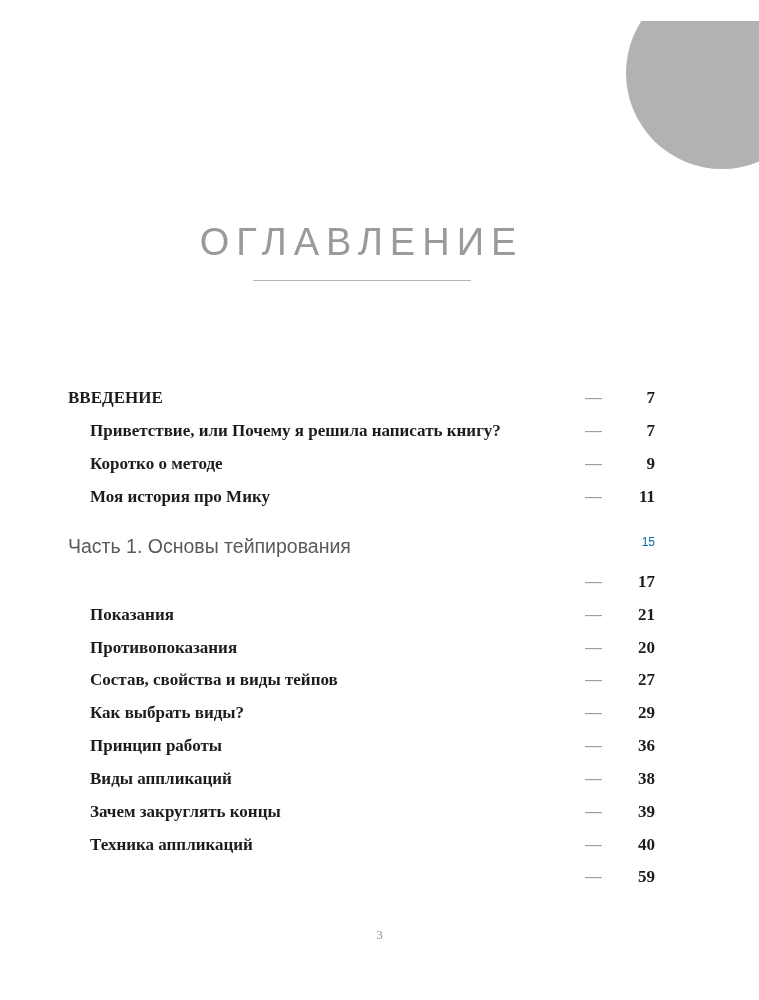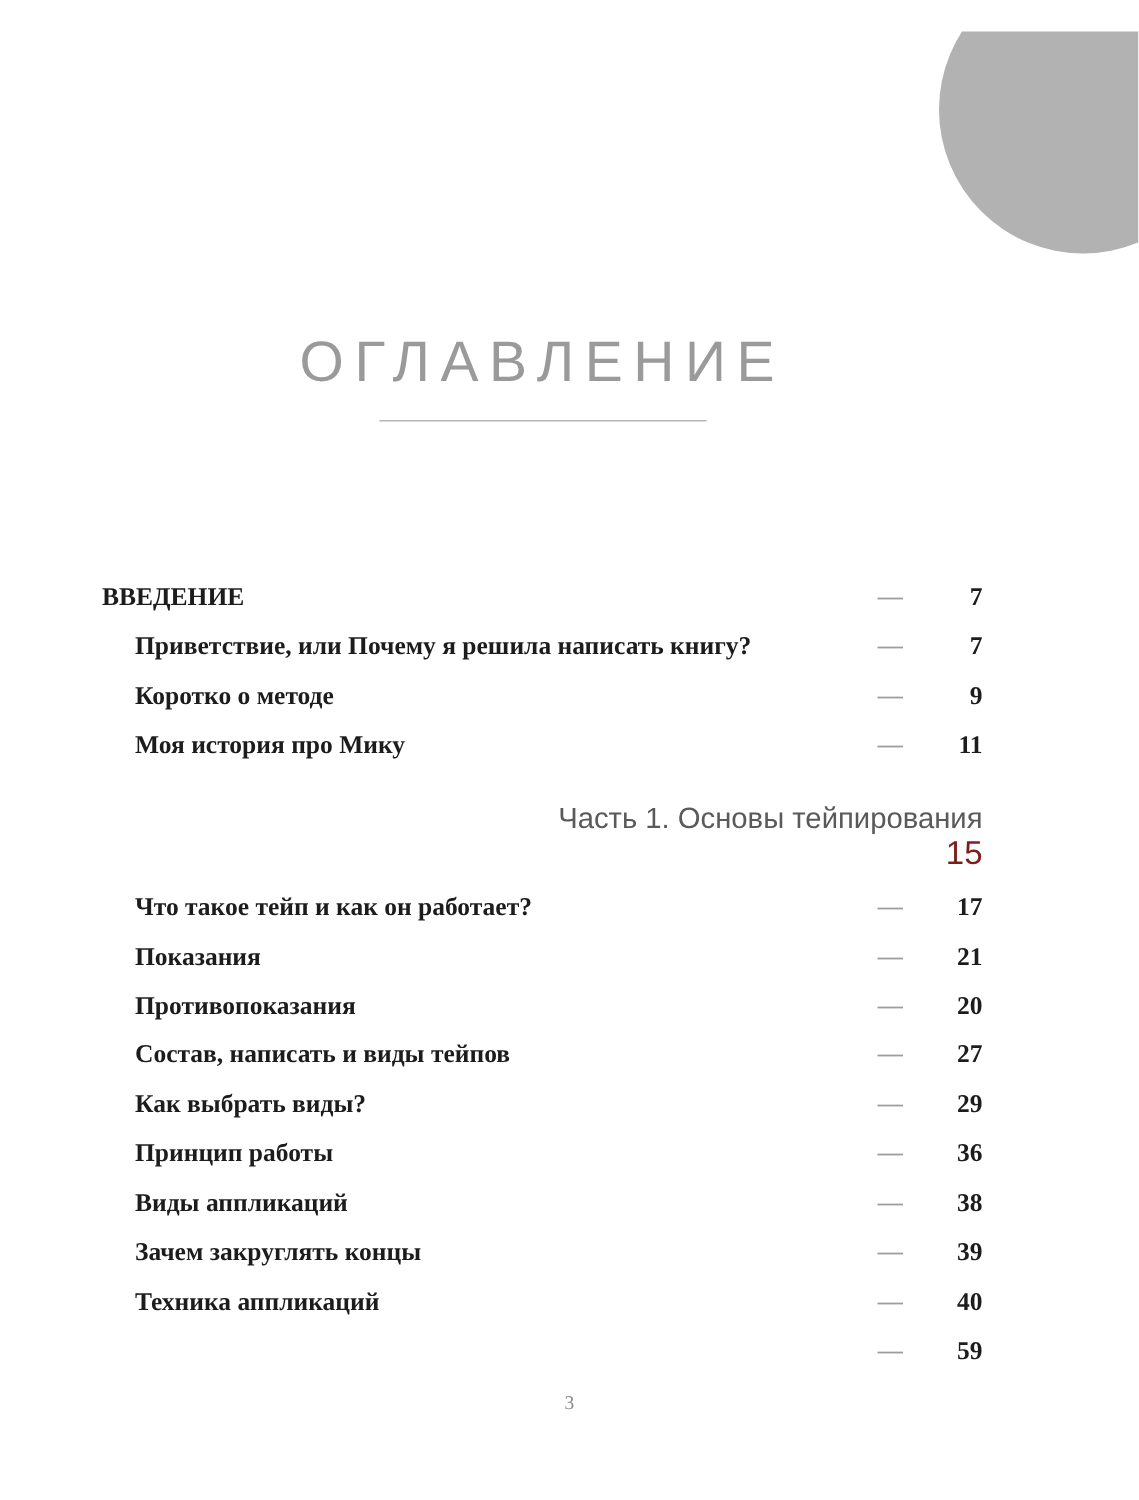"ВВЕДЕНИЕ" .toc-row { align-items: flex-end -> flex-start }
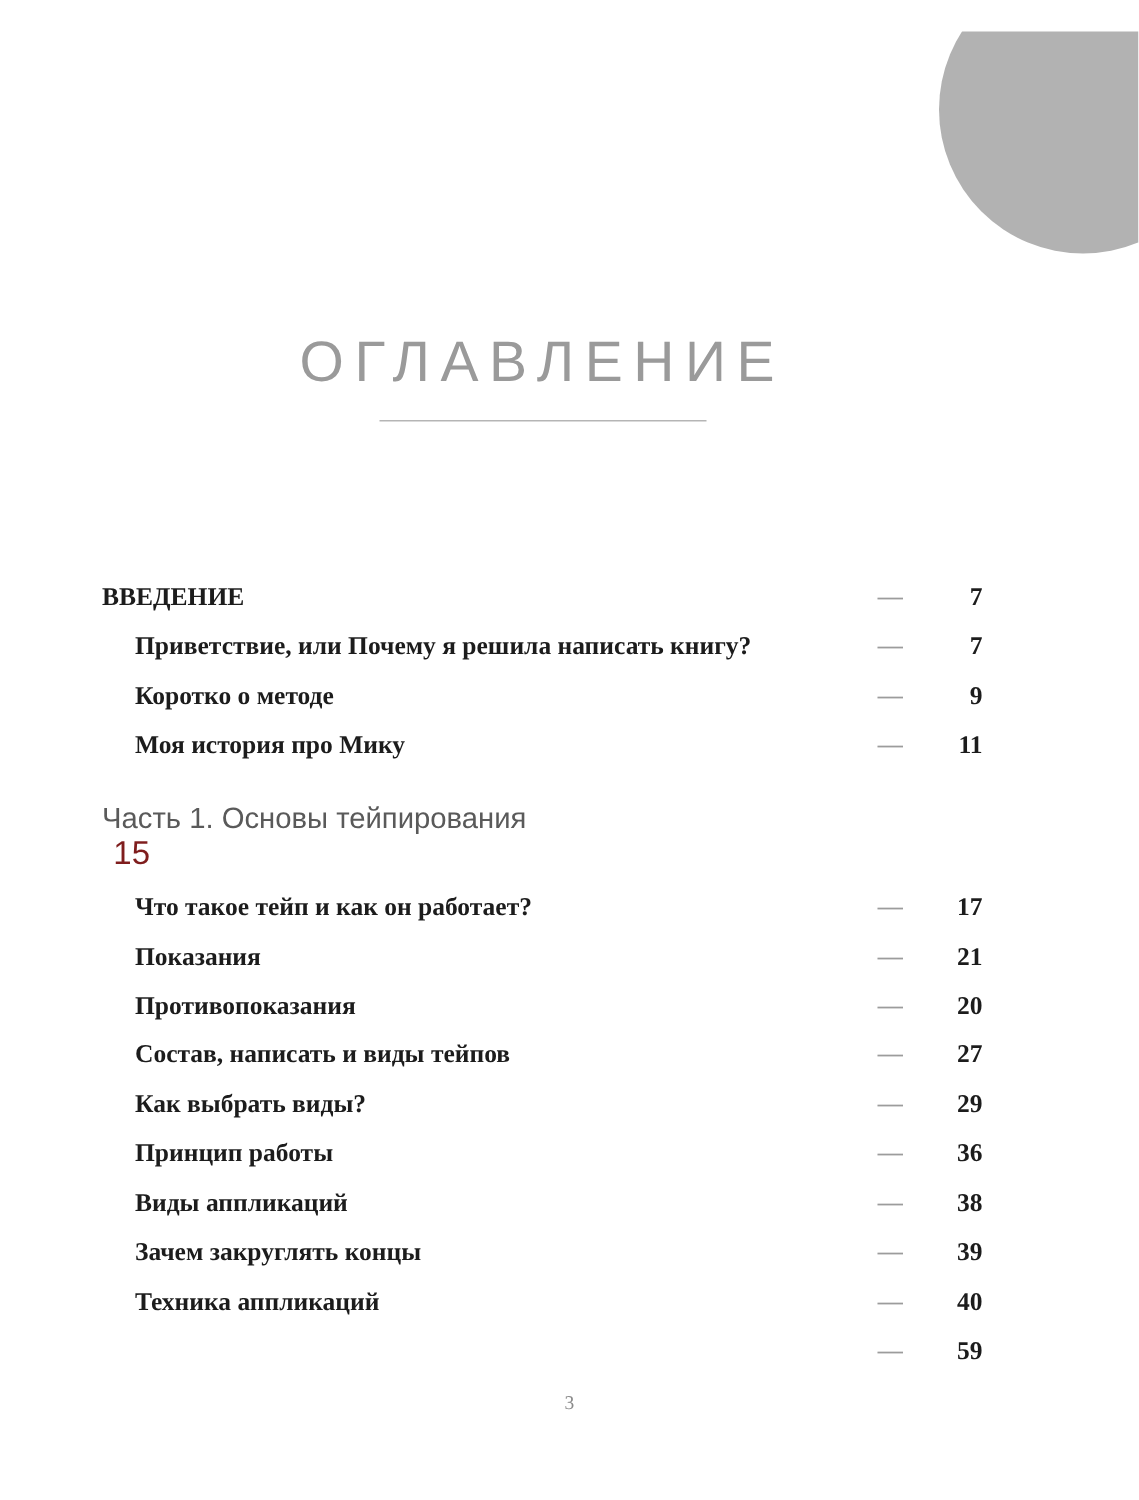"Часть 1. Основы тейпирования" .toc-row.part { flex-direction: column -> none }
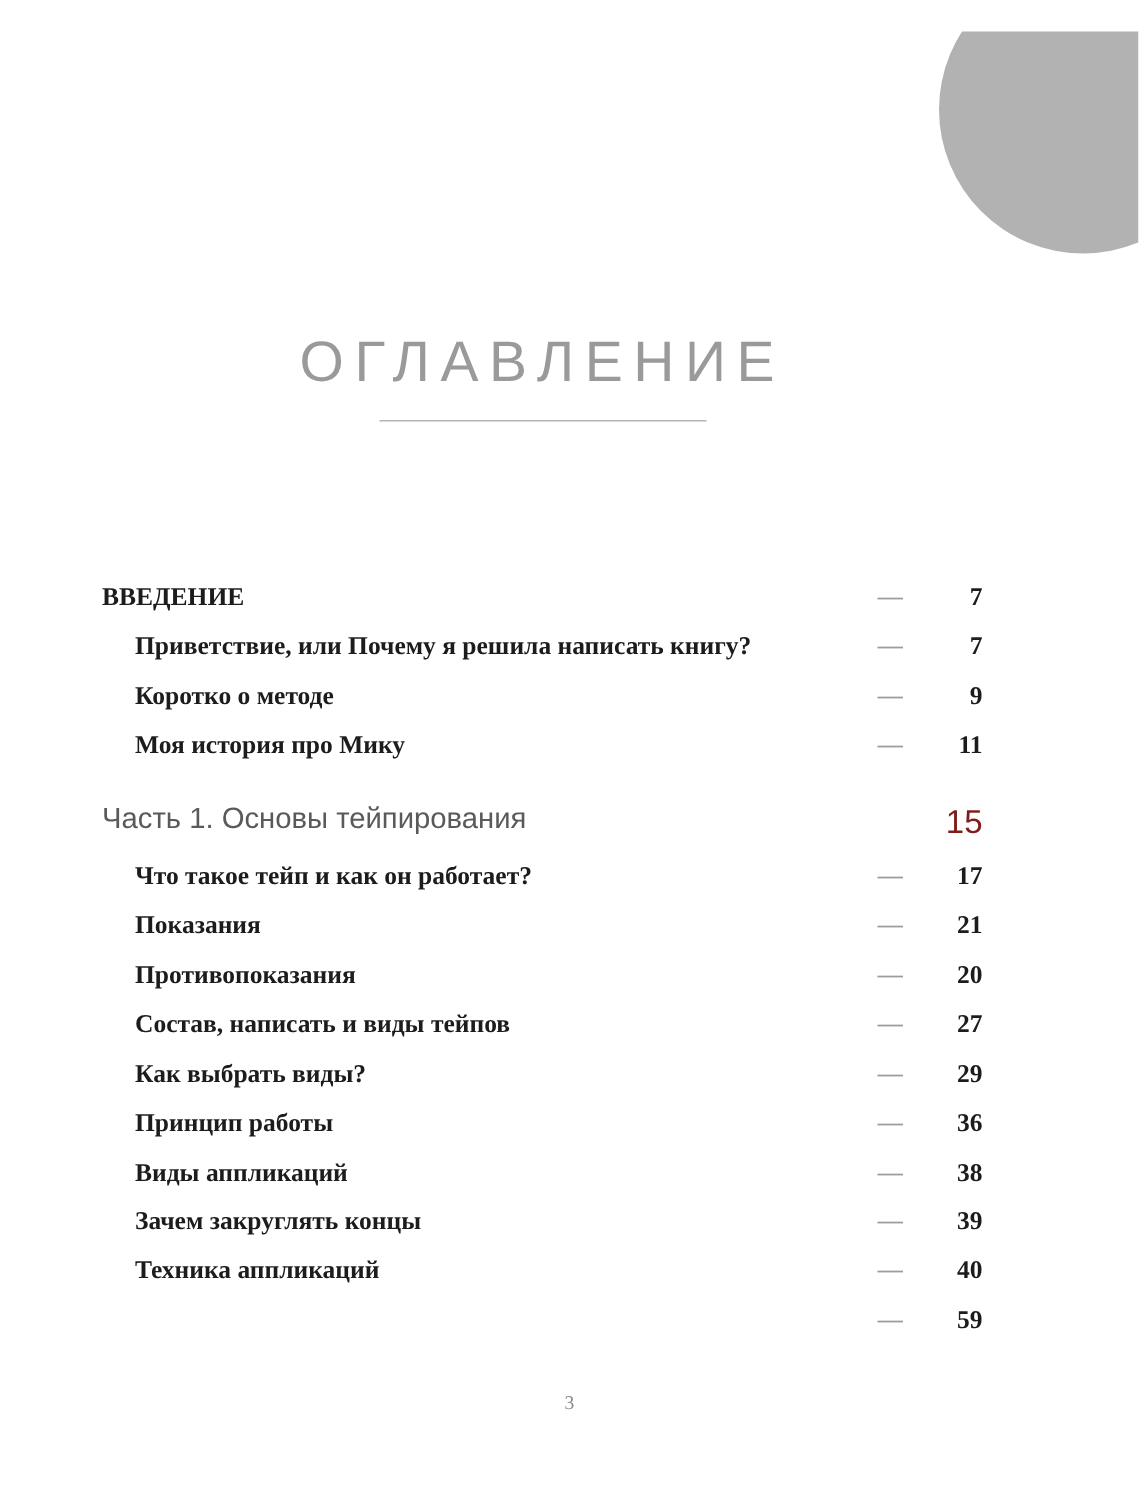"15" .toc-row.part .pagenum { color: #7f1d1d -> #0369a1; font-size: 22px -> 12px }
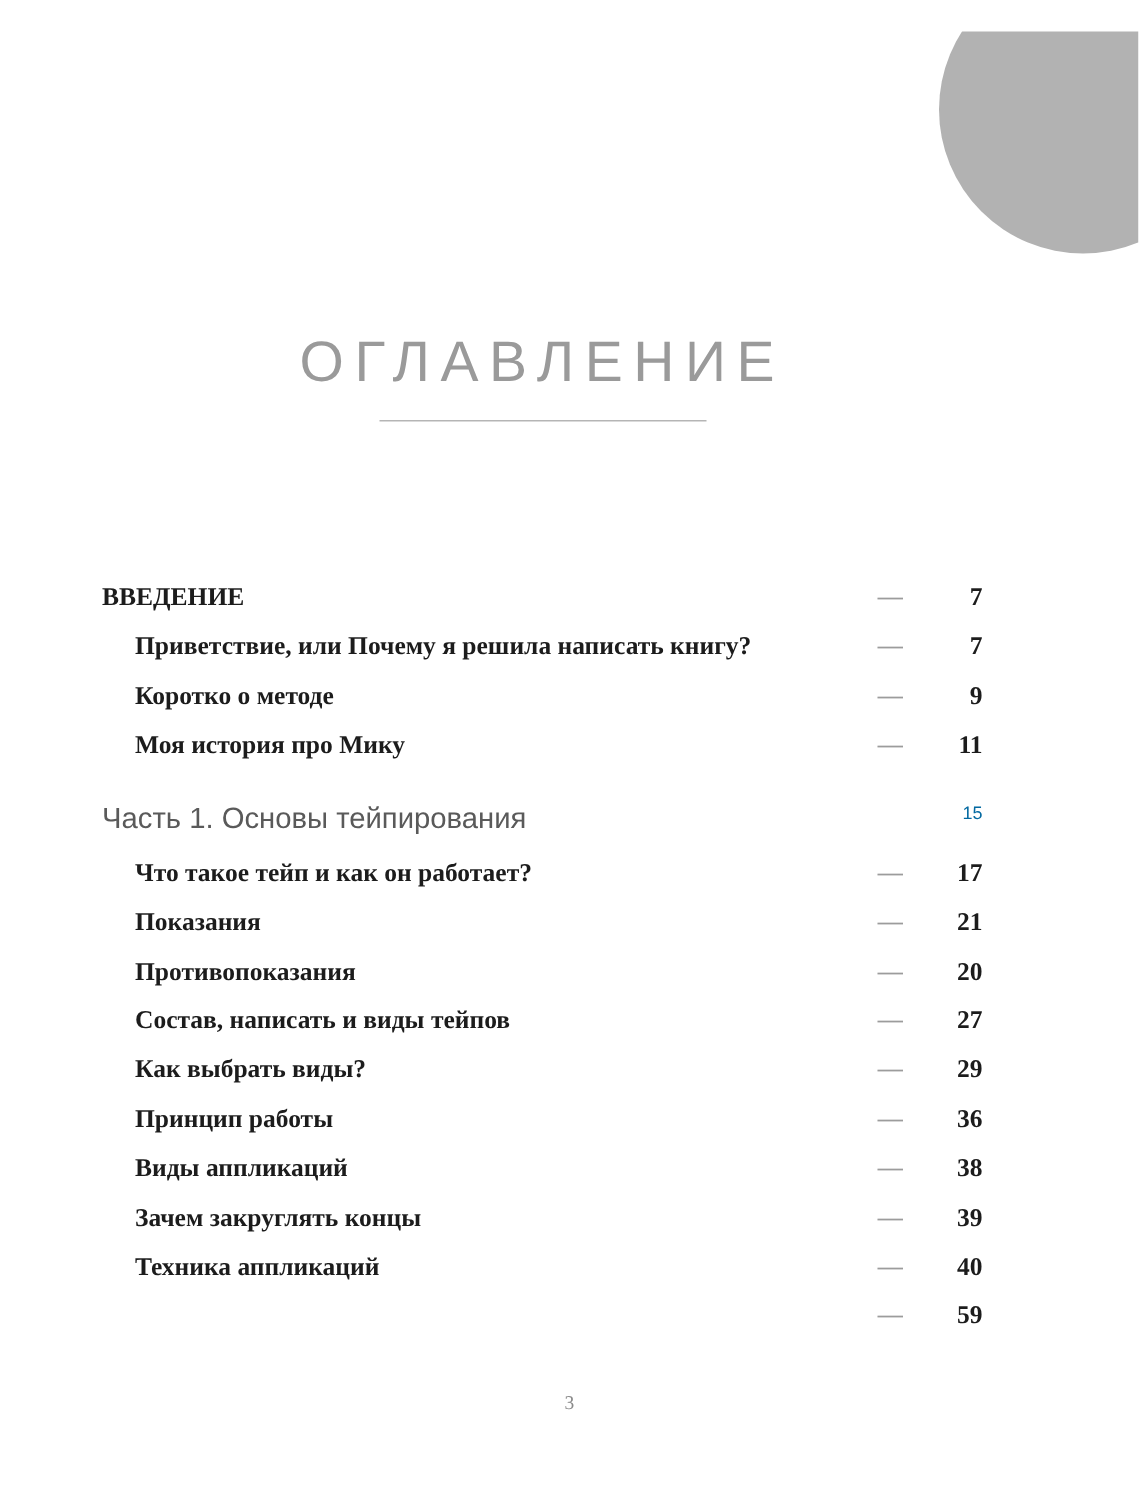"Что такое тейп и как" span.toc-label { html: <span>Что такое тейп и как он работает?</span> -> none }
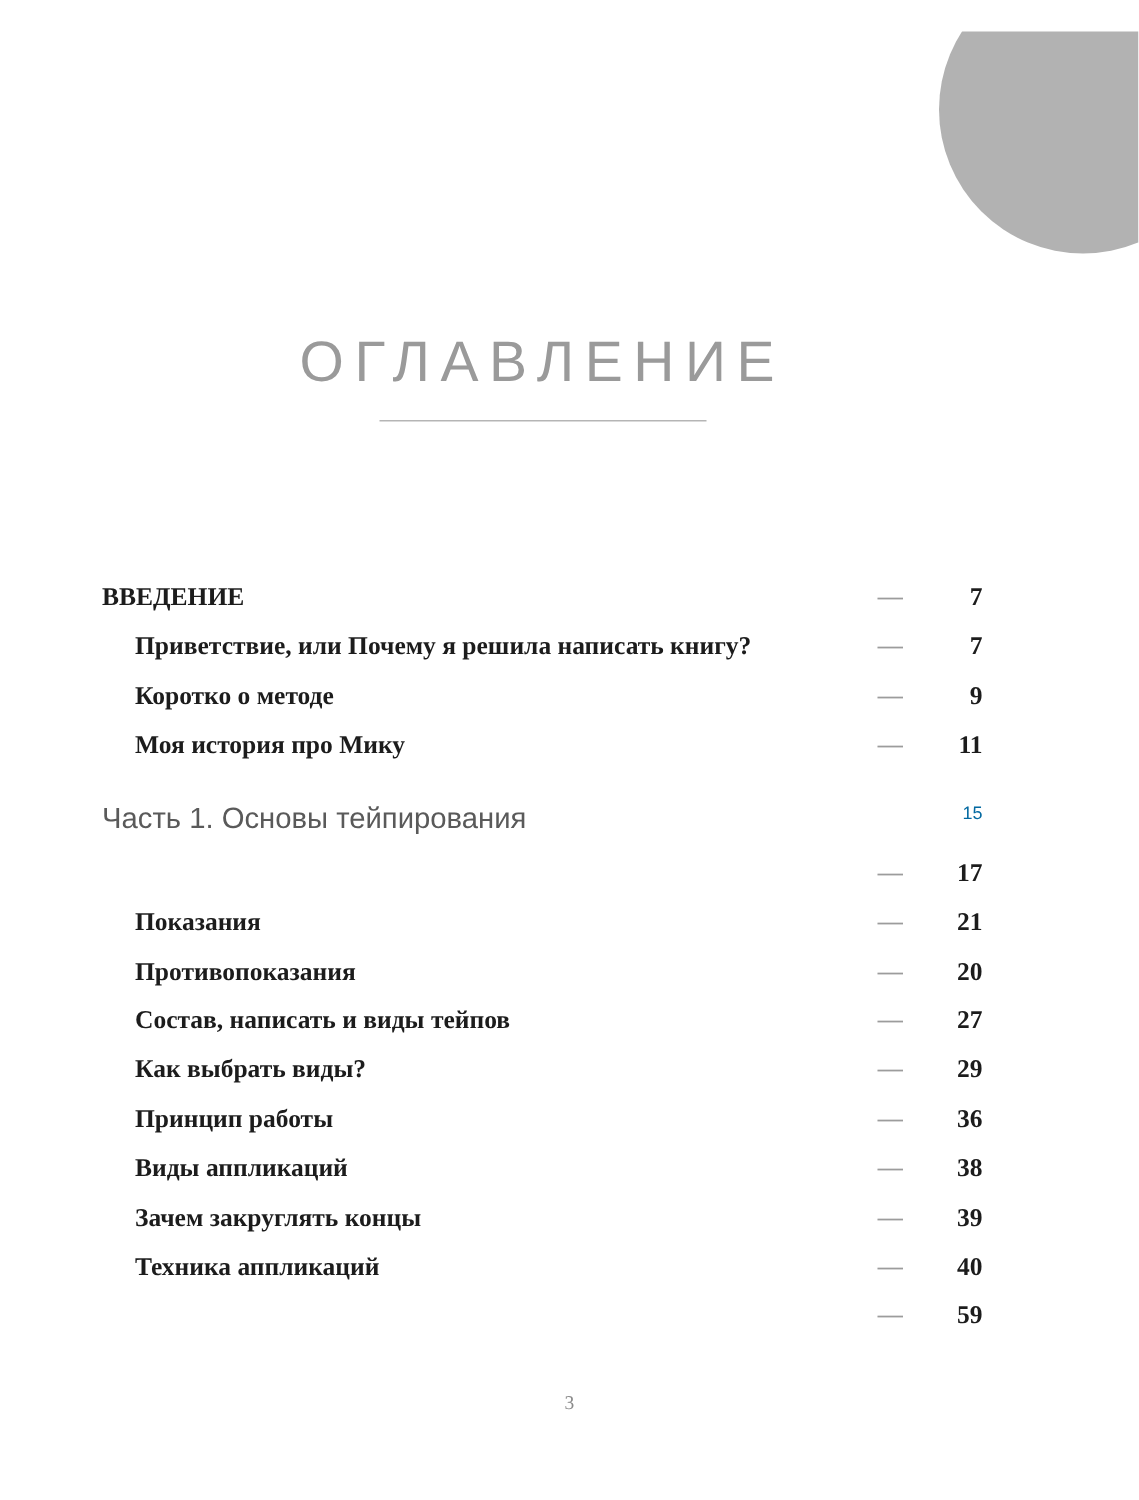"Состав, написать и виды тейпов" span.toc-label { text: написать -> свойства }
